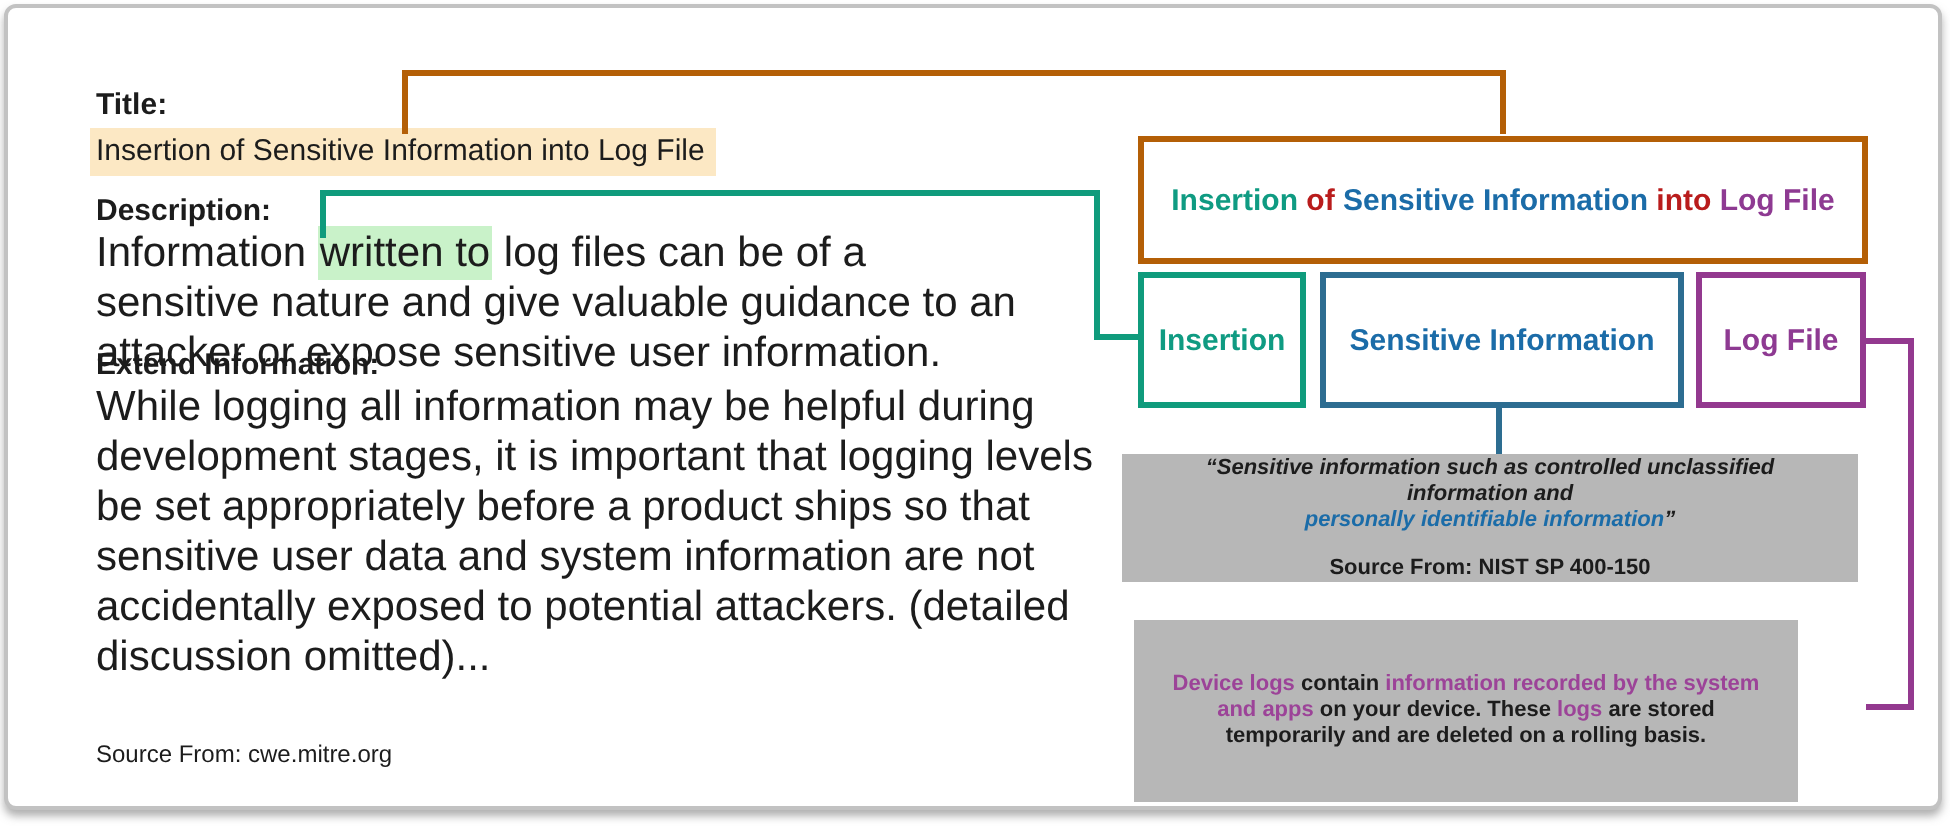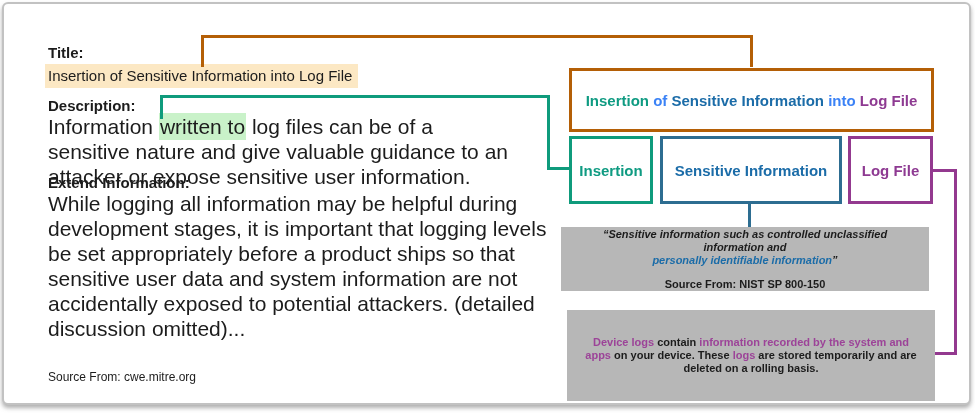"of" .seg-black { color: #3b82f6 -> #b91c1c }
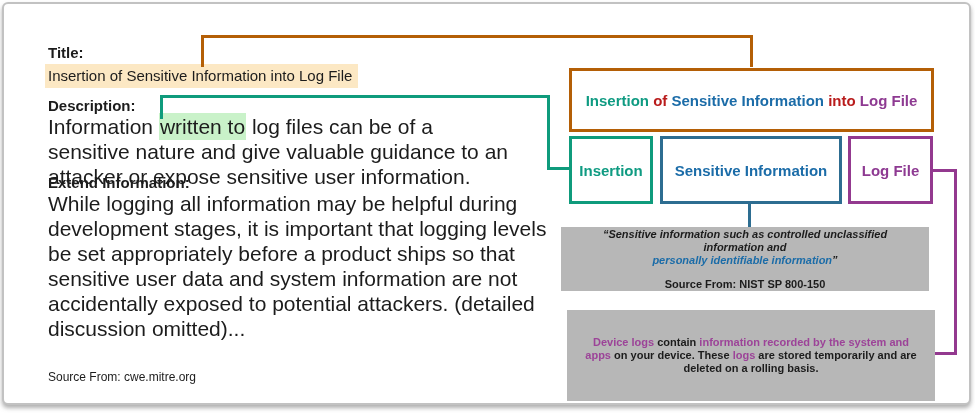"Source From: NIST SP 800-150" div.gsrc { text: 800-150 -> 400-150 }
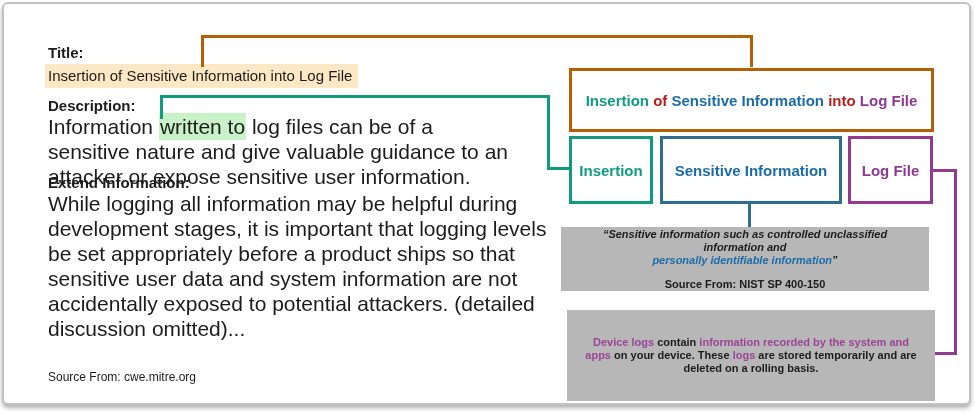"Device logs contain information recorded" div.abs { width: 368px -> 332px }
